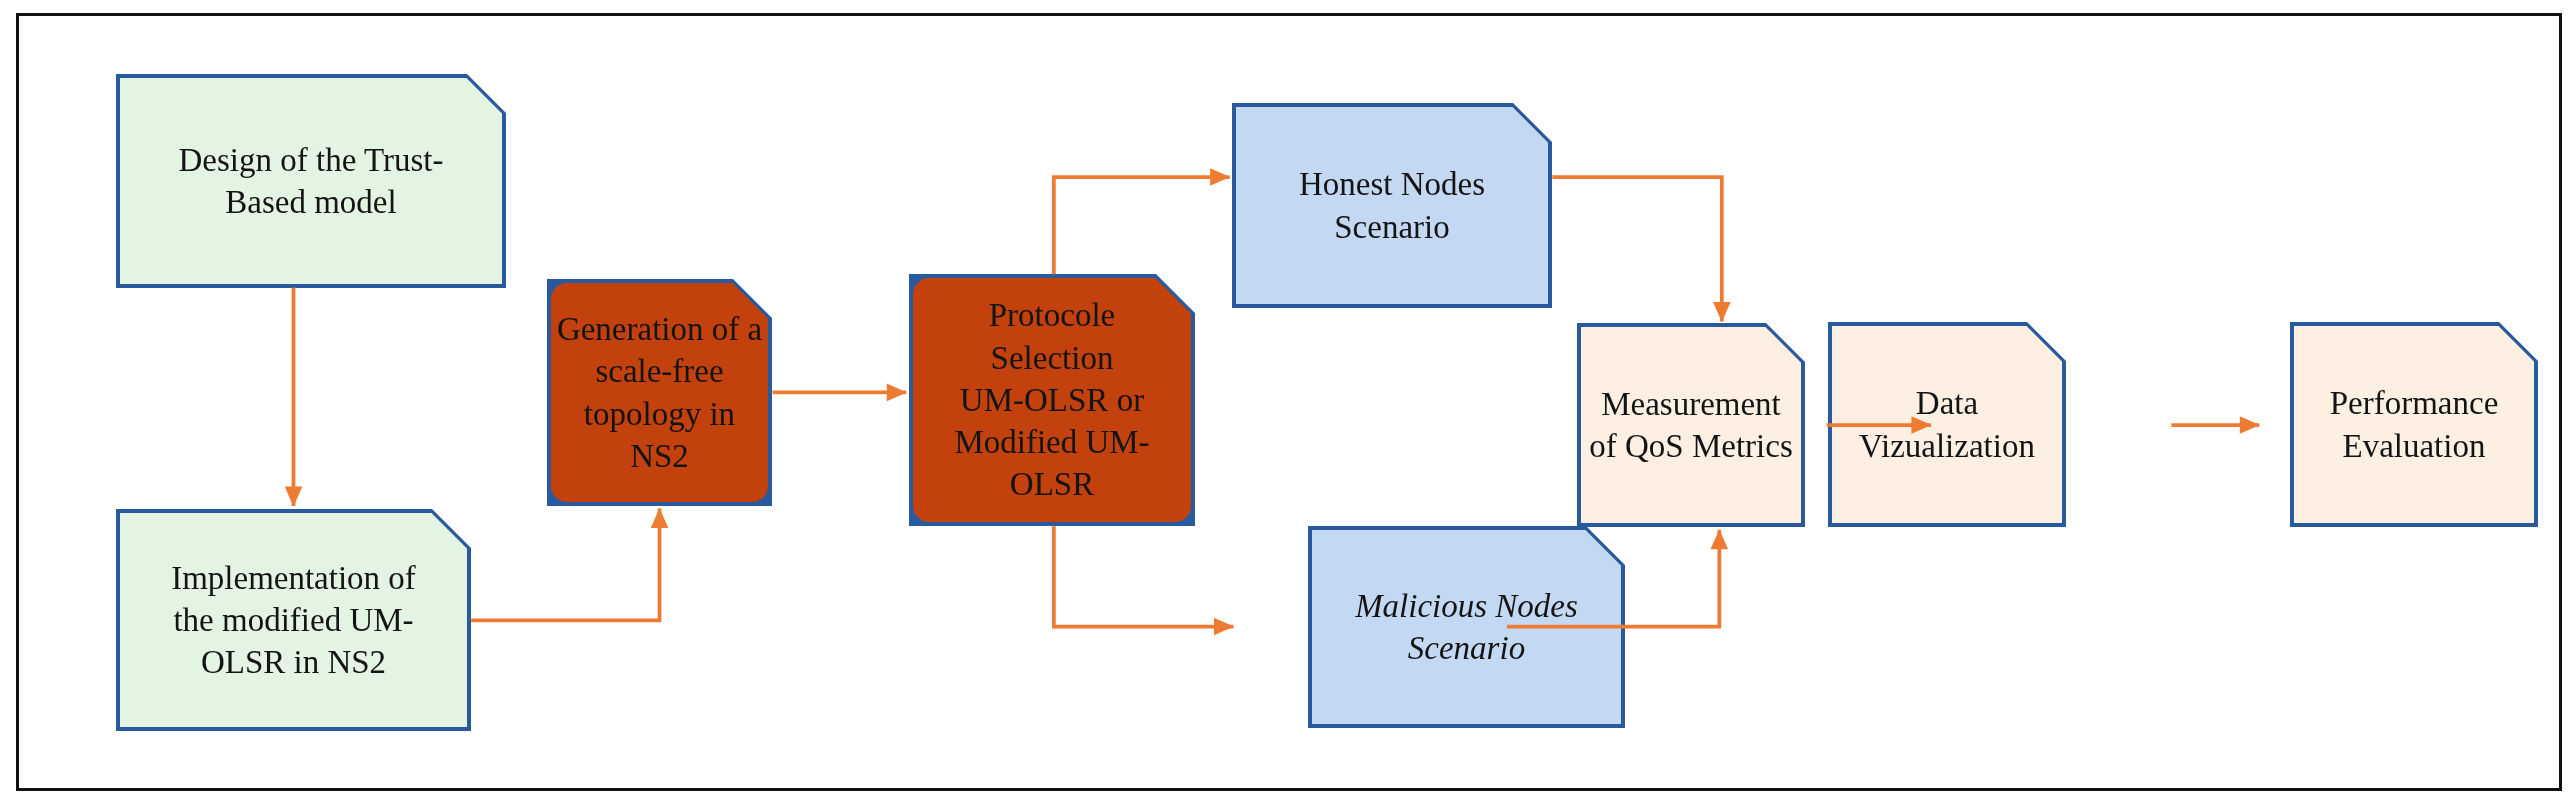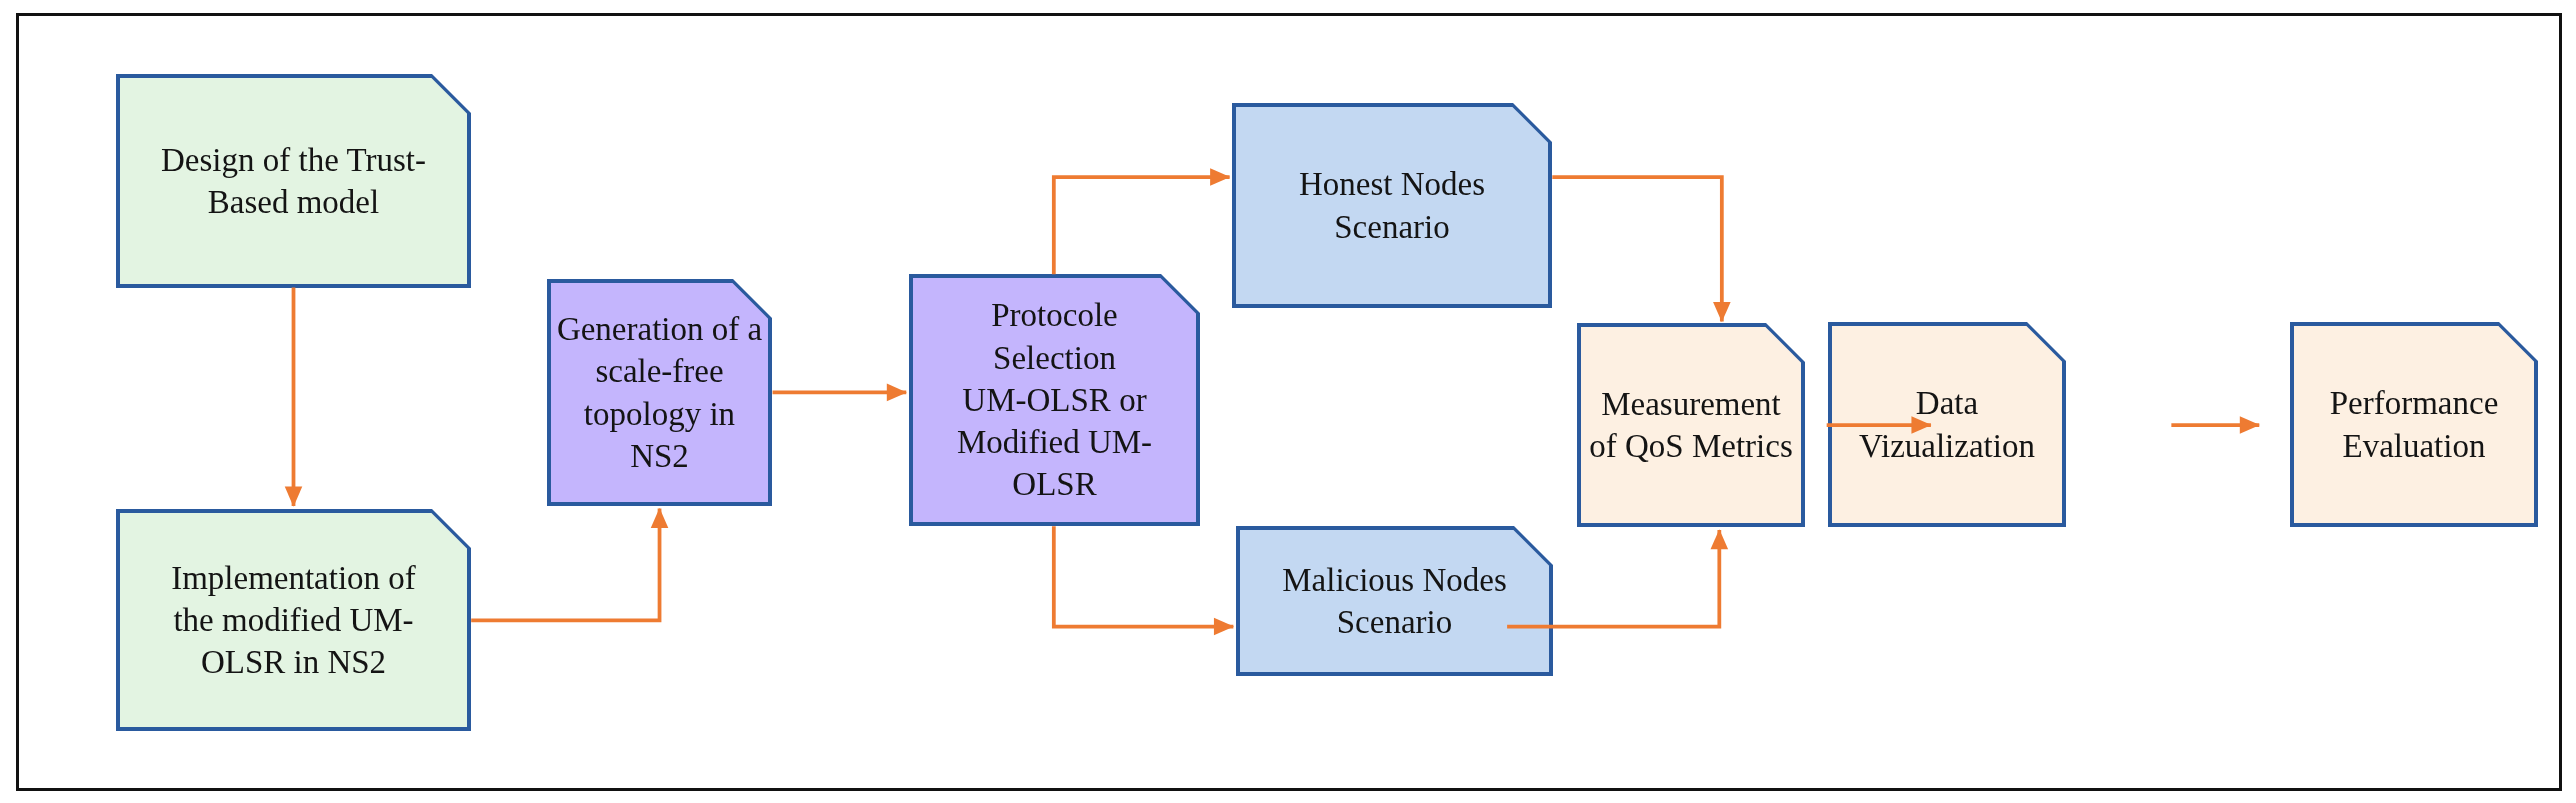"Design of the Trust-" #n-design { padding-left: none -> 35px }
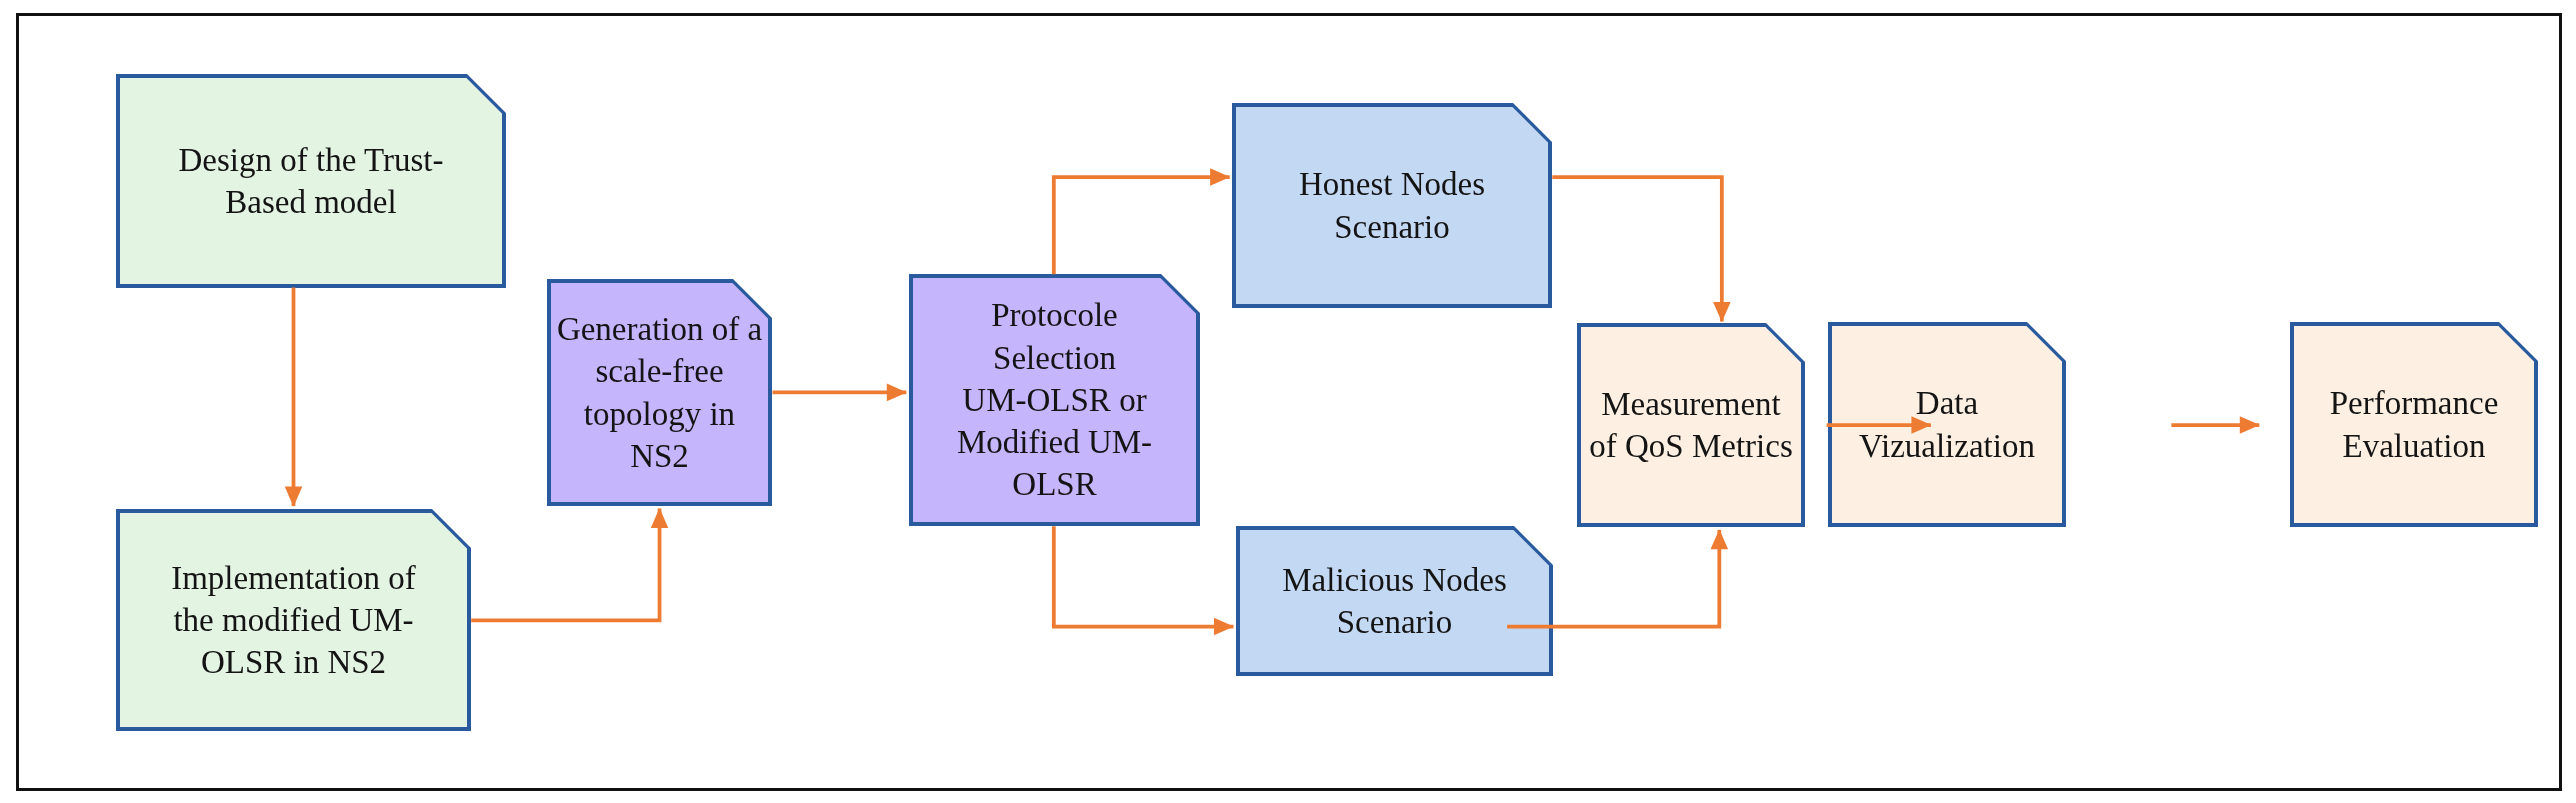"Generation of a" .c-yellow .fill { background: #c4b5fd -> #c2410c; border-radius: none -> 16px }
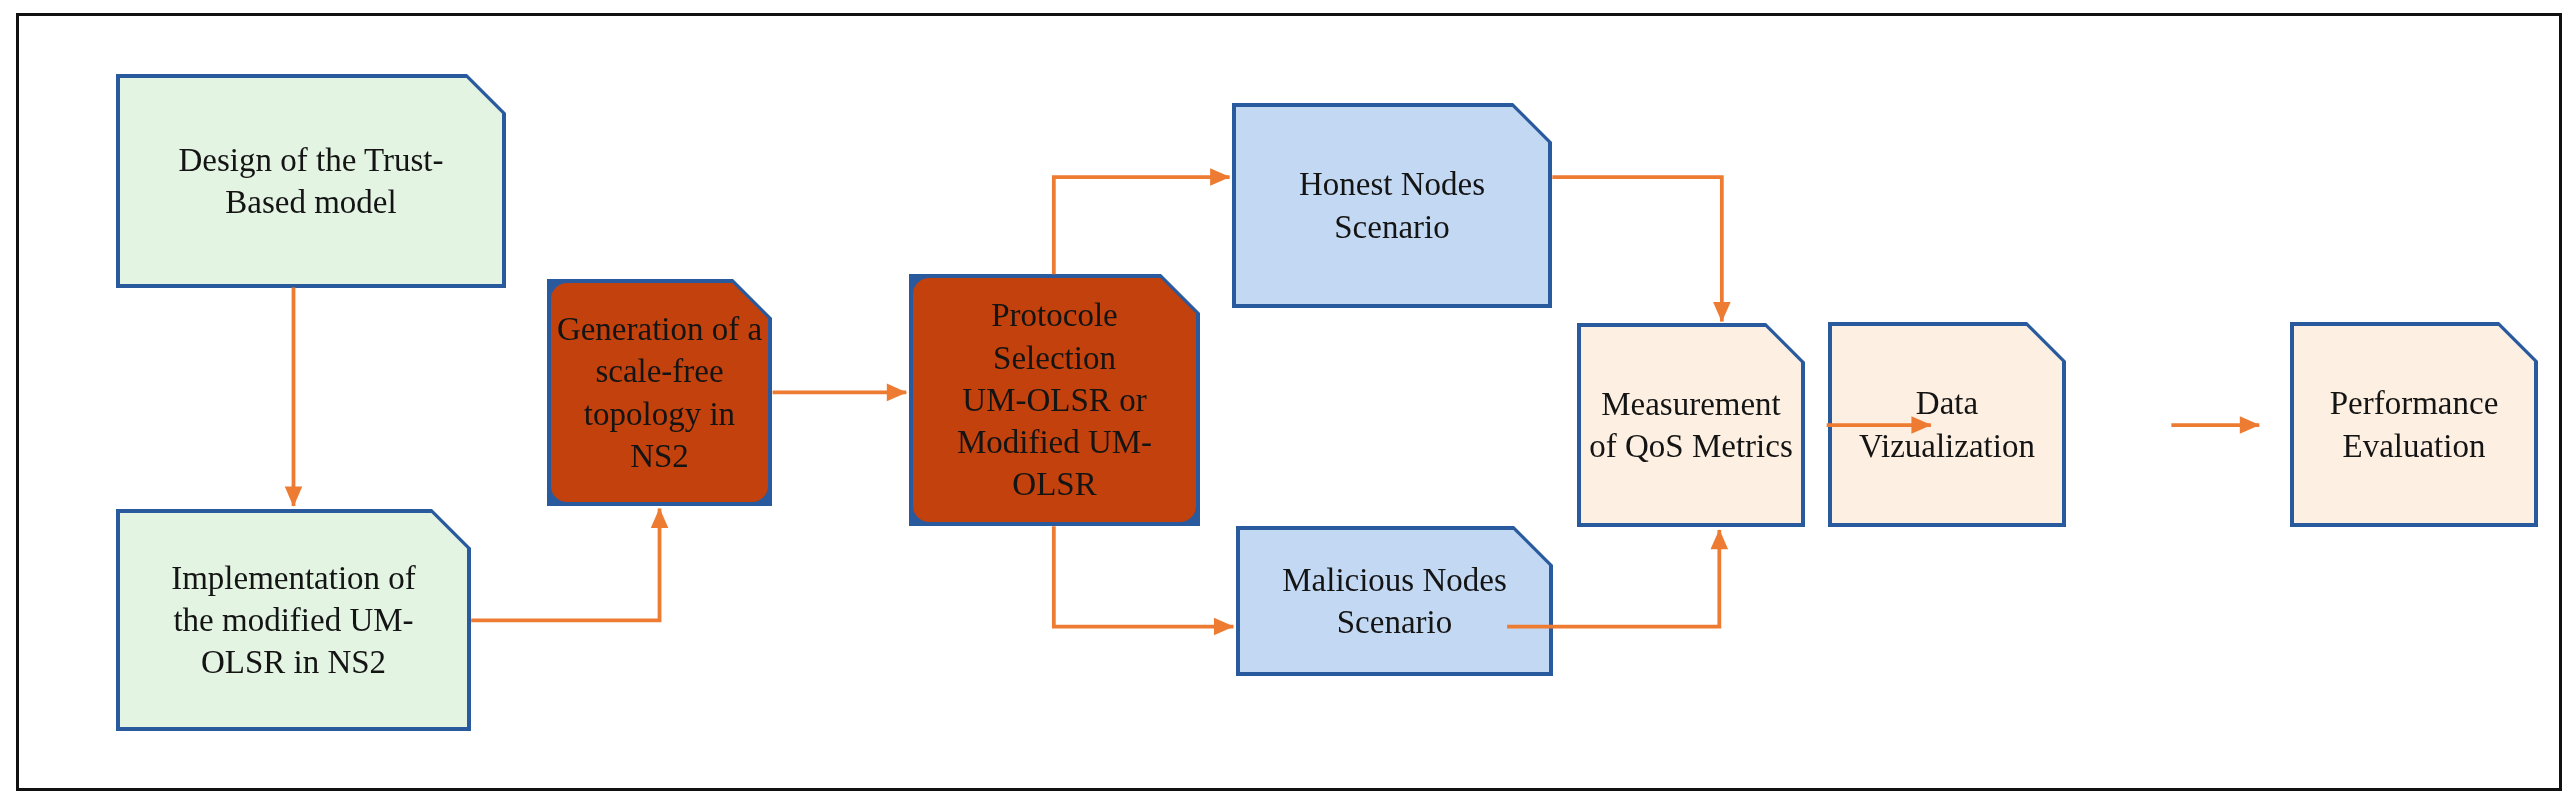"Protocole" #n-proto { padding-left: none -> 32px; width: 291px -> 254px }
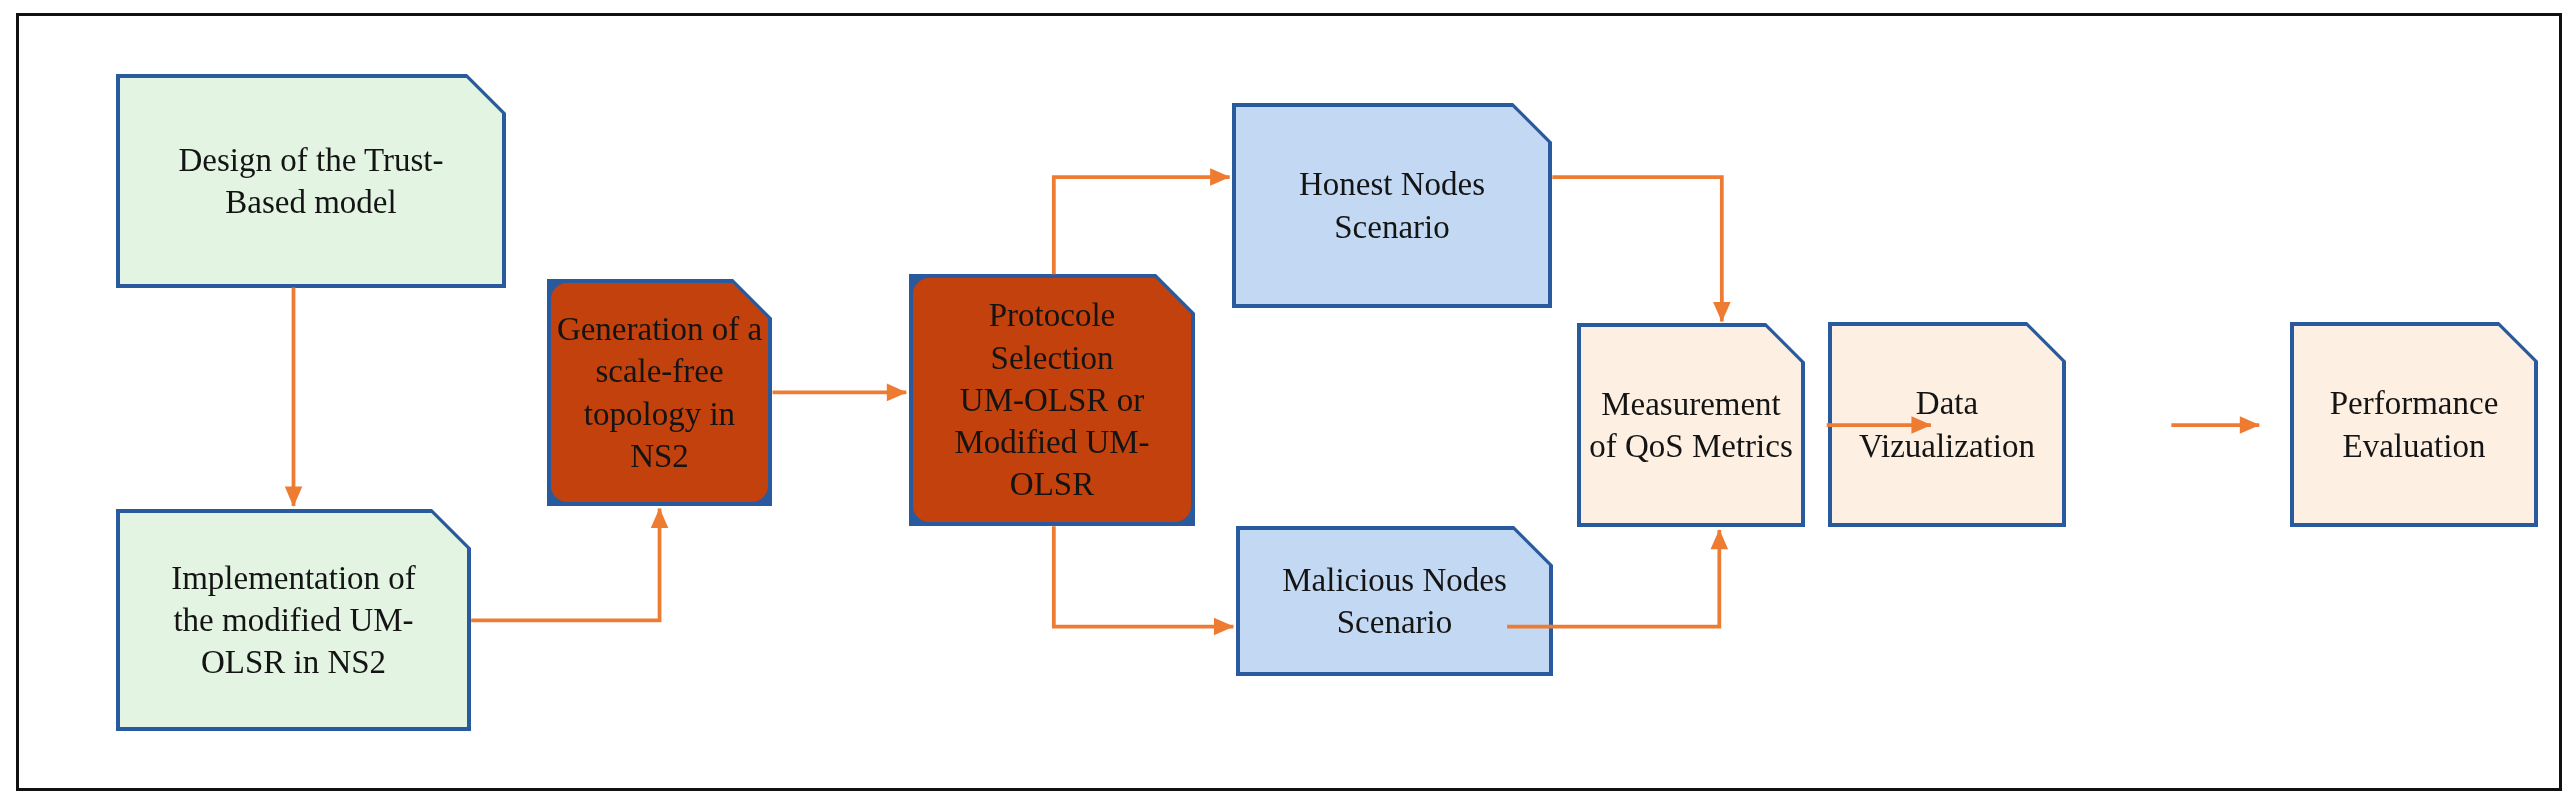"Malicious Nodes" #n-malicious { font-style: none -> italic; height: 150px -> 202px; left: 1236px -> 1308px }
